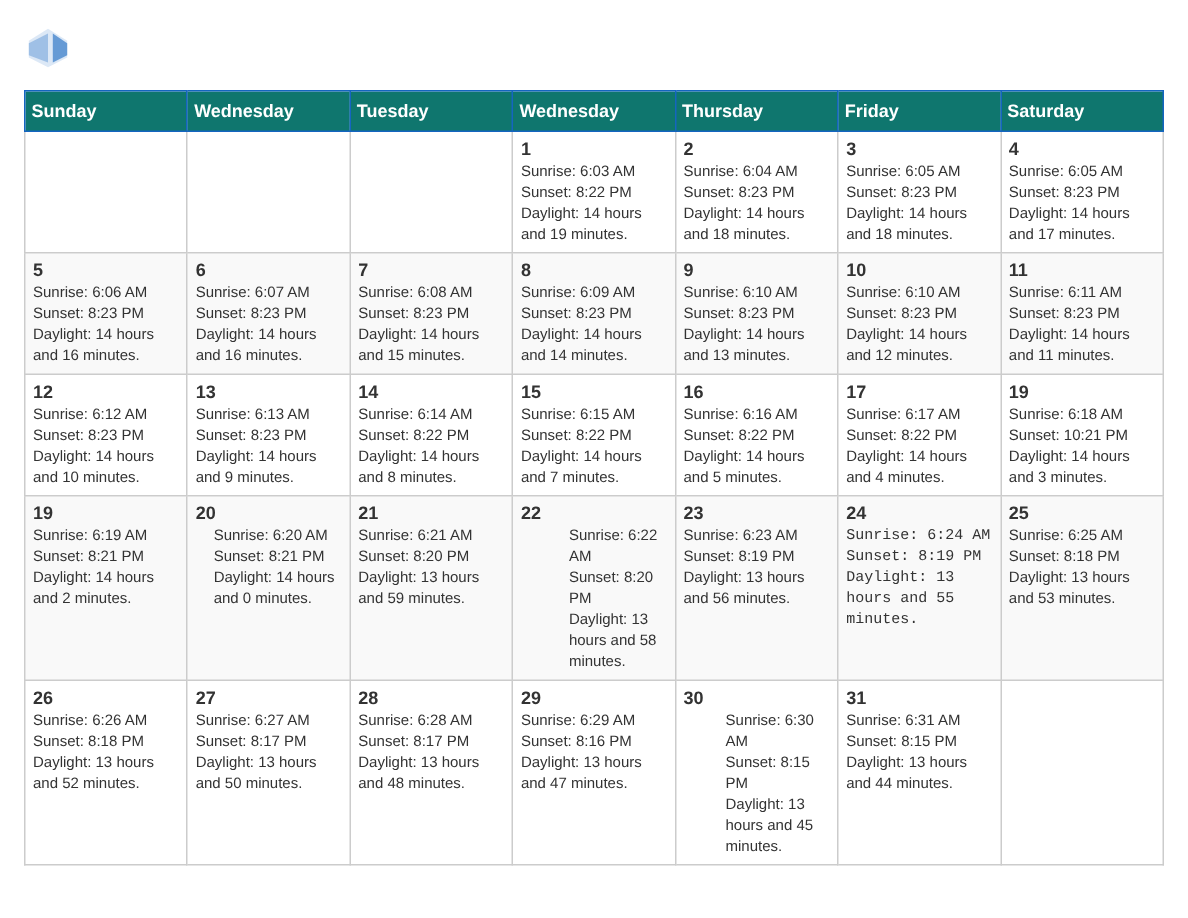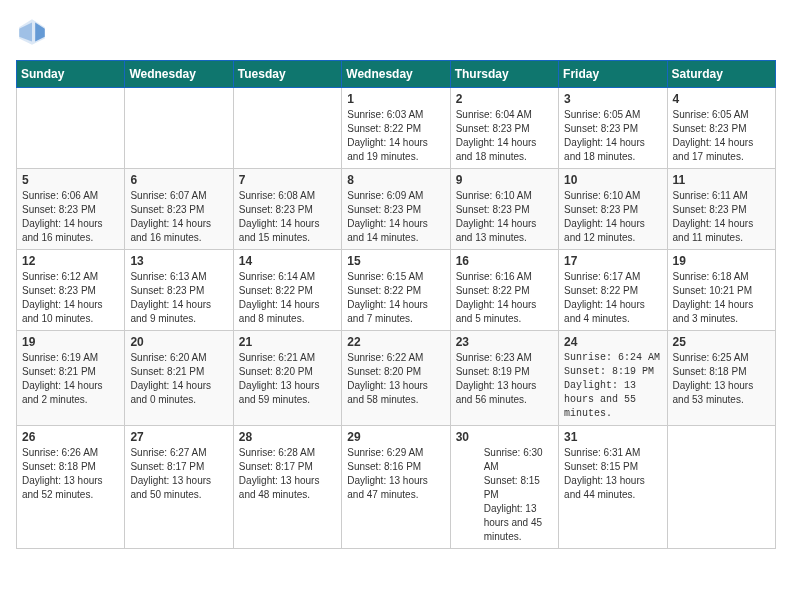"Sunrise: 6:20 AM" div.day-info { margin-left: none -> 12px }
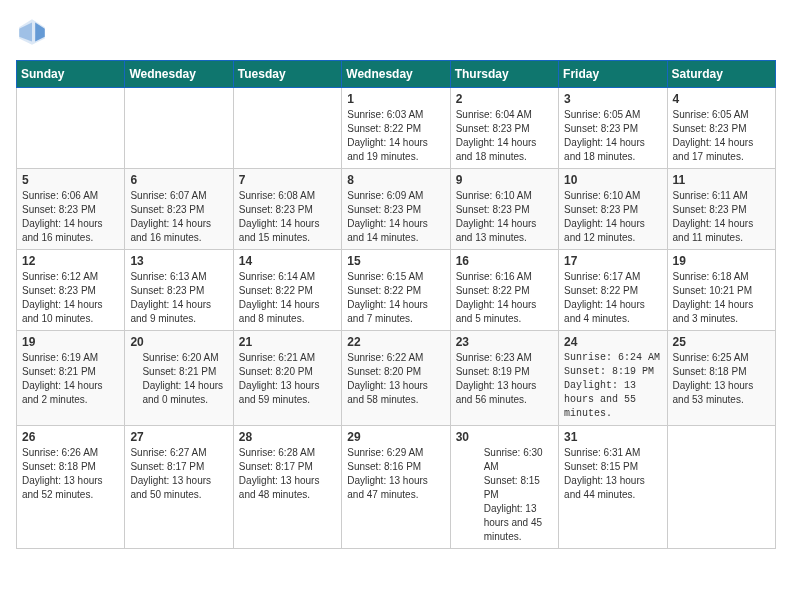"Sunrise: 6:22 AM" div.day-info { margin-left: none -> 32px }
